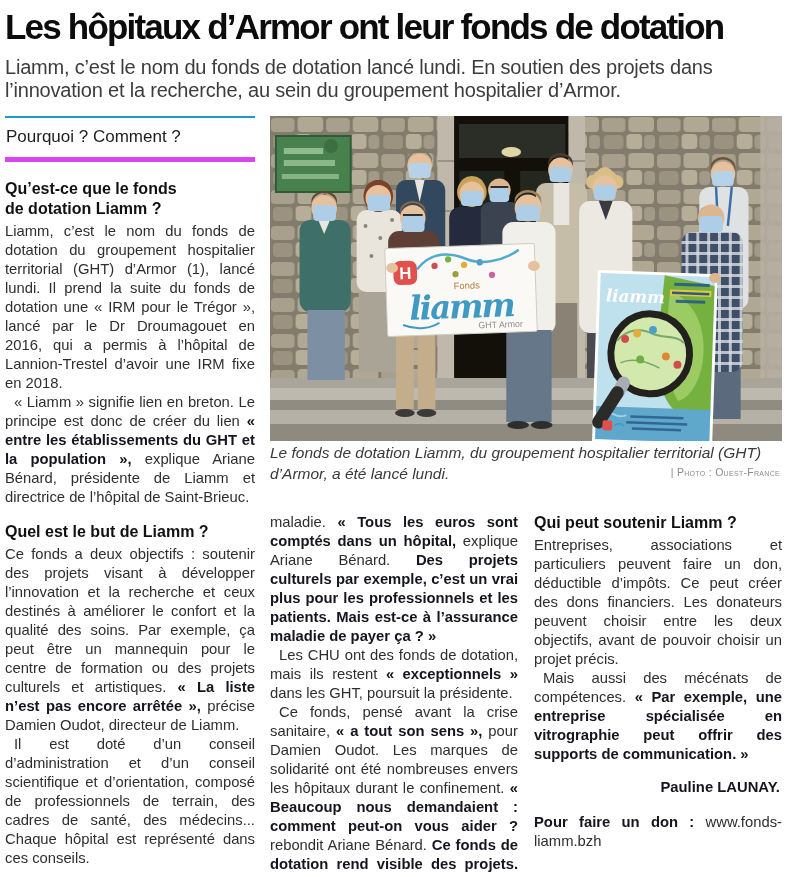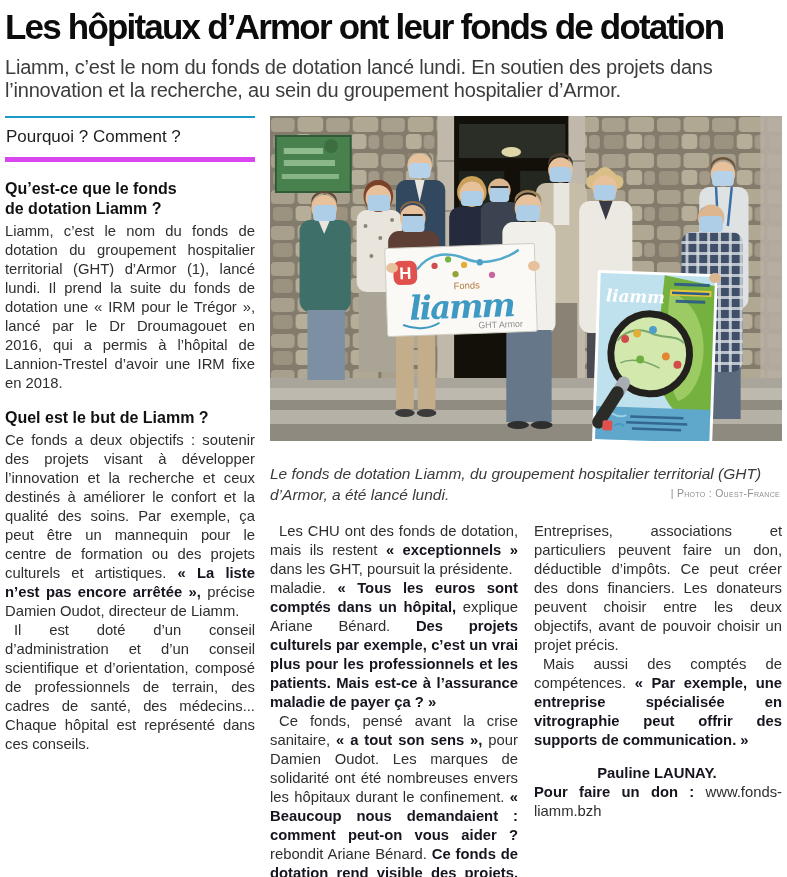"Qu’est-ce que le fonds" .blocks>:first-child { margin-top: 5px -> 17px }
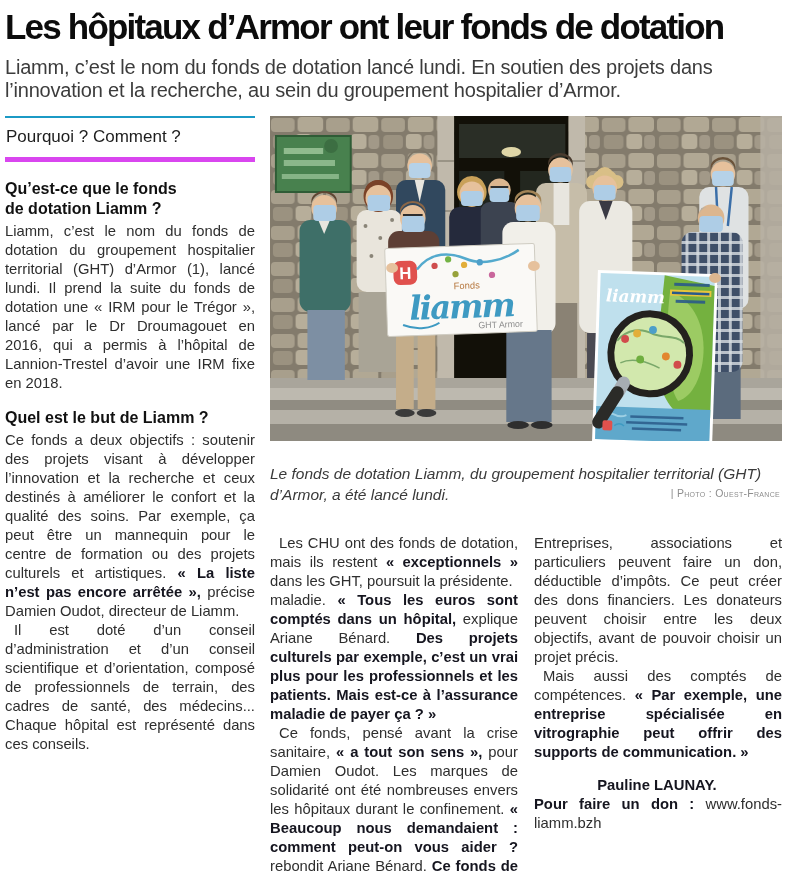"« Liamm » signifie lien" p.blk { html: none -> <p><span>« Liamm » signifie lien en breton. Le principe est donc de créer du lien </span><span>« entre les établissements du GHT et la population »,</span><span> explique Ariane Bénard, présidente de Liamm et directrice de l’hôpital de Saint-Brieuc.</span></p> }
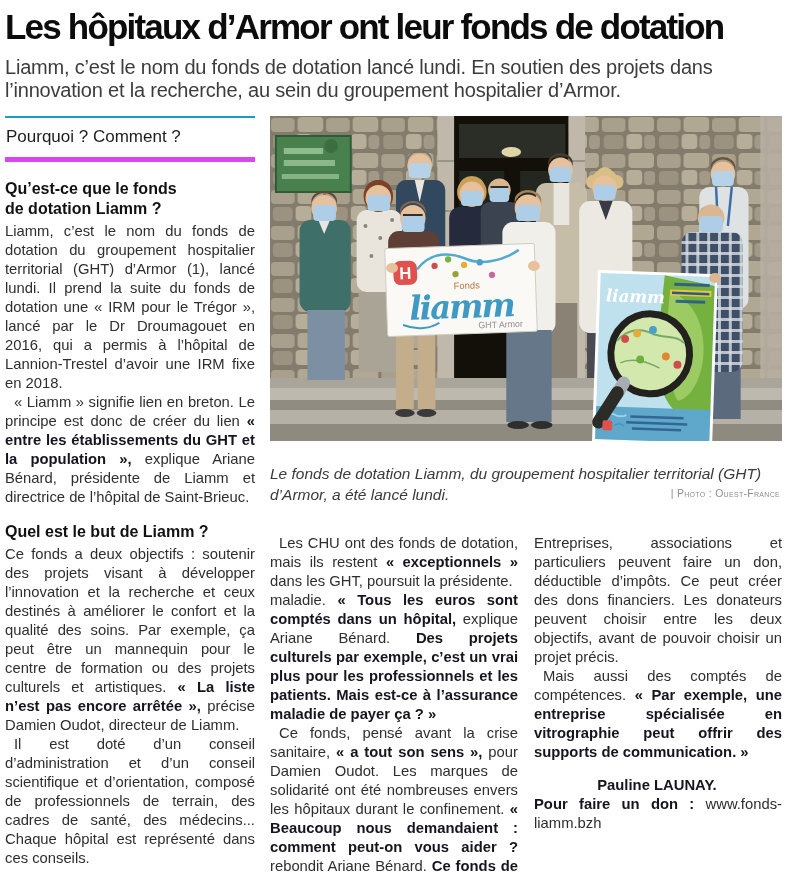"Le fonds de dotation Liamm," .figcap { margin-top: 22px -> 1px }
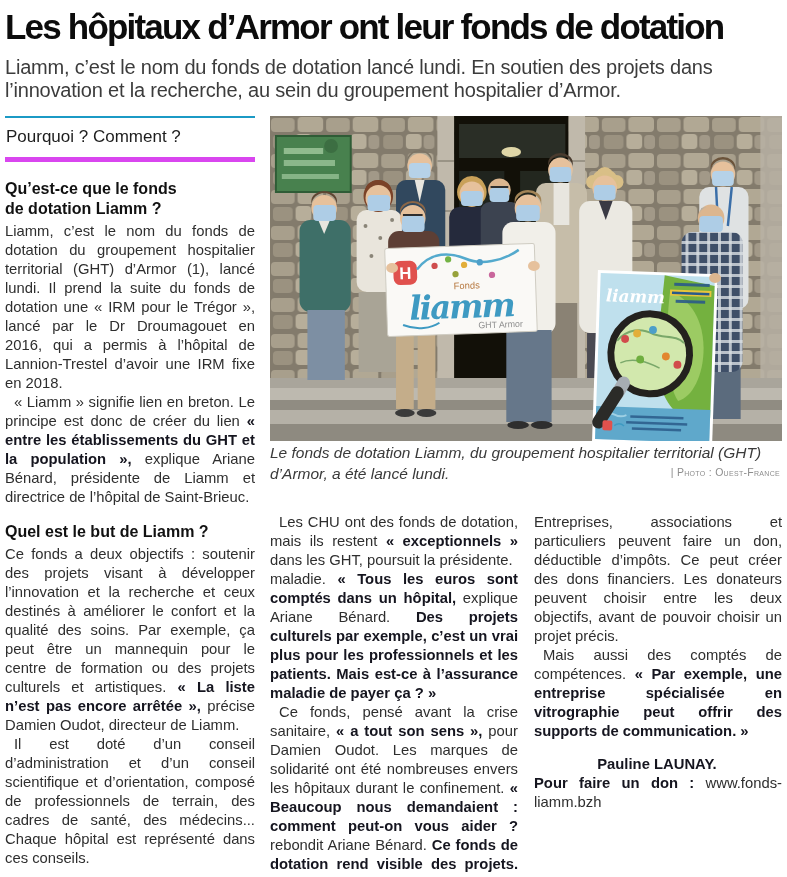"Qui peut soutenir Liamm ?" h3.blk { html: none -> <h3><span>Qui peut soutenir Liamm ?</span></h3> }
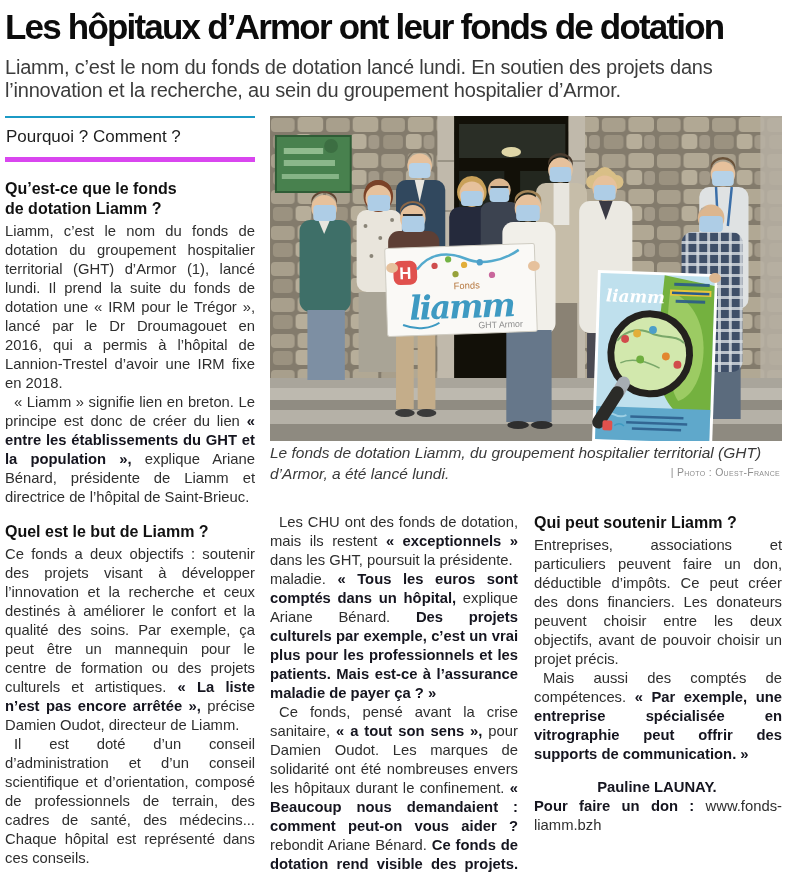"Les CHU ont des fonds" p.blk { order: before "maladie. « Tous les euros" -> after "maladie. « Tous les euros" }
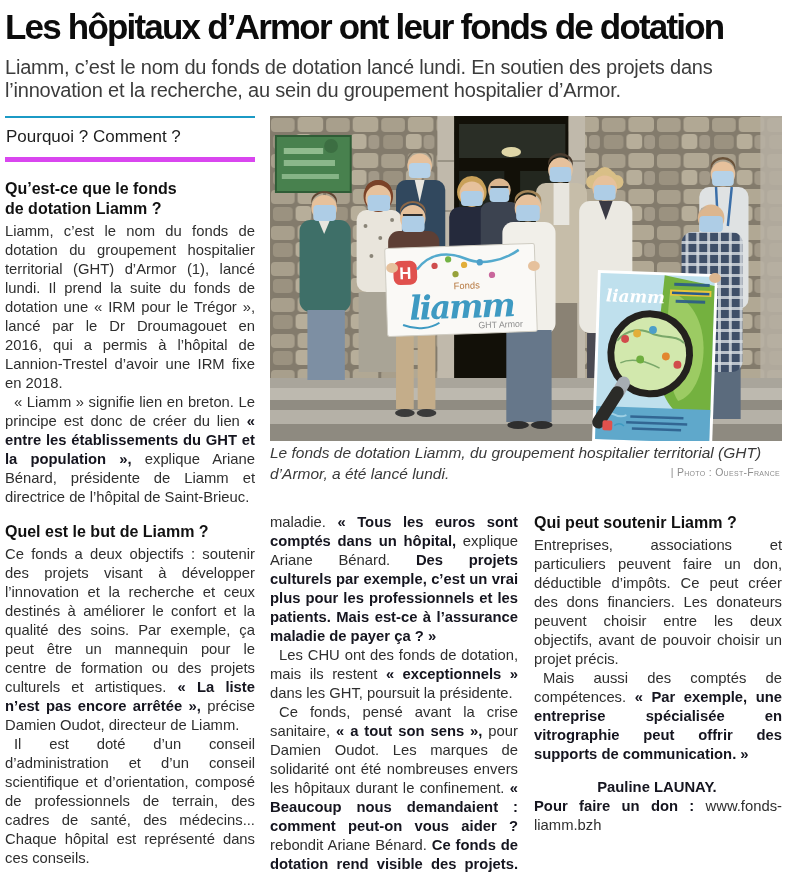"Mais aussi des comptés de" span { text: comptés -> mécénats }
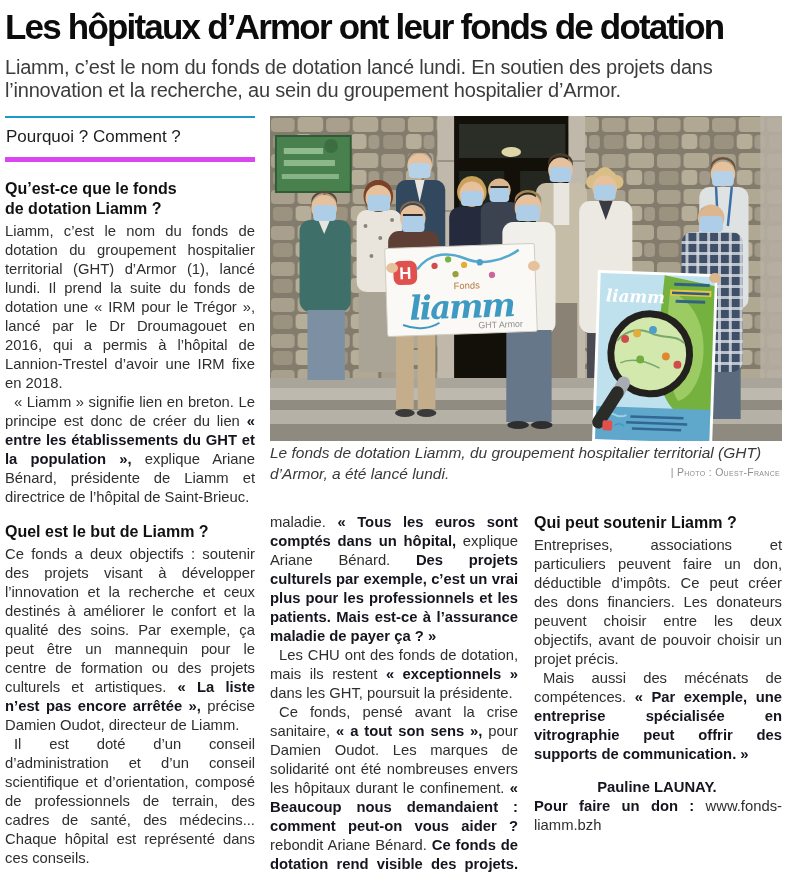"Pauline LAUNAY." .byline { margin: 14px 2px 0 0 -> 14px 2px 16px 0; text-align: center -> right }
